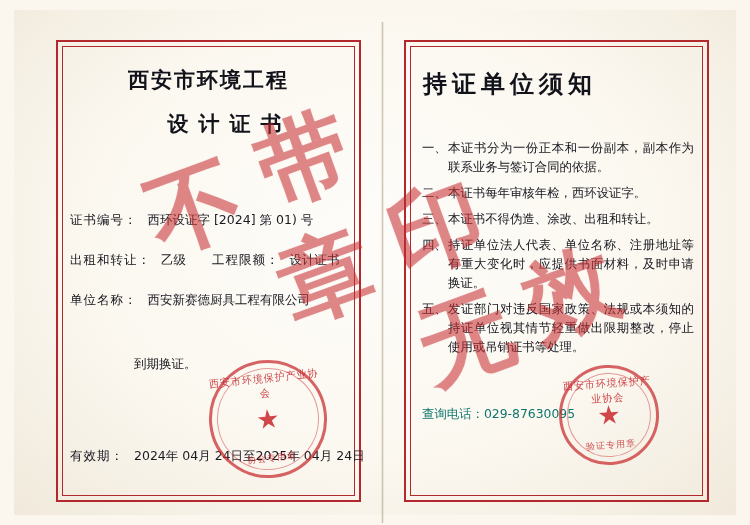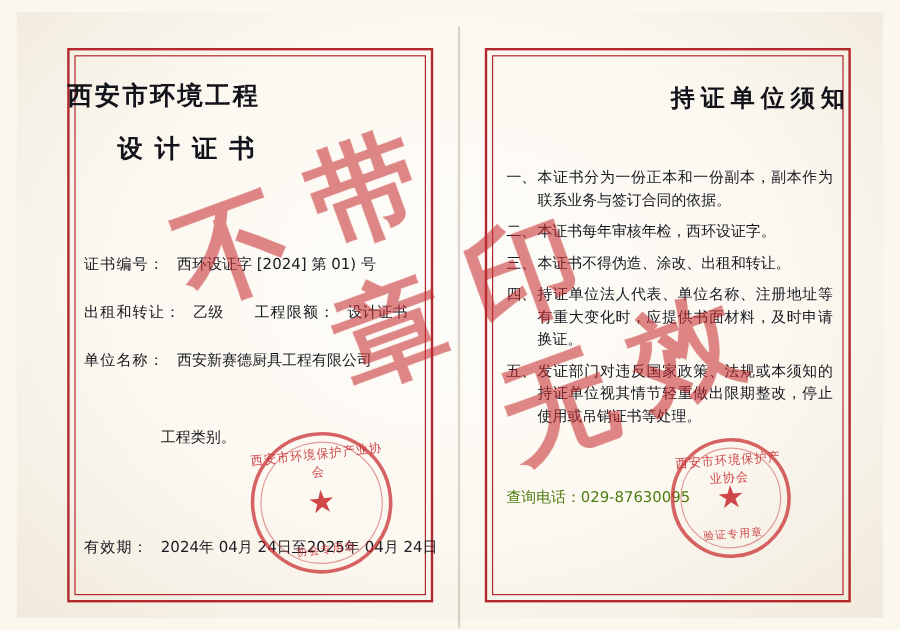"西安市环境工程" .title1, .title2 { text-align: left -> center }
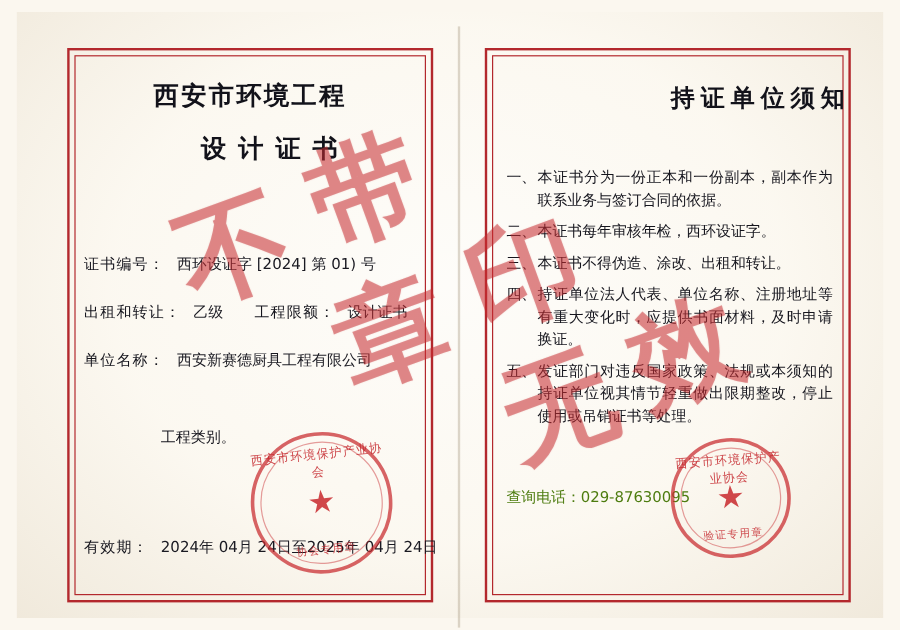"持证单位须知" .rtitle { font-size: 20px -> 24px; text-align: right -> left }
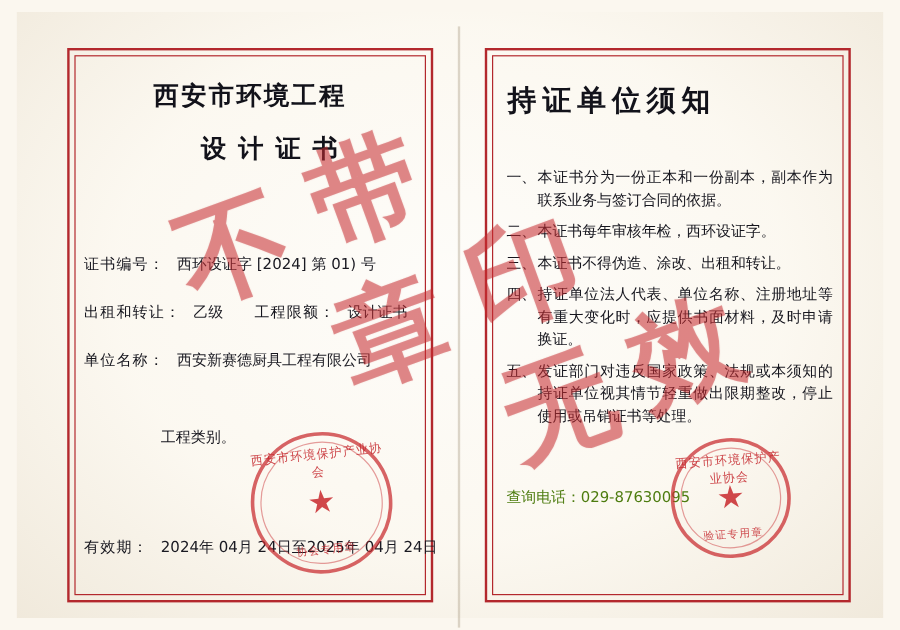"工程类别。" div.field { text: 工程类别 -> 到期换证 }
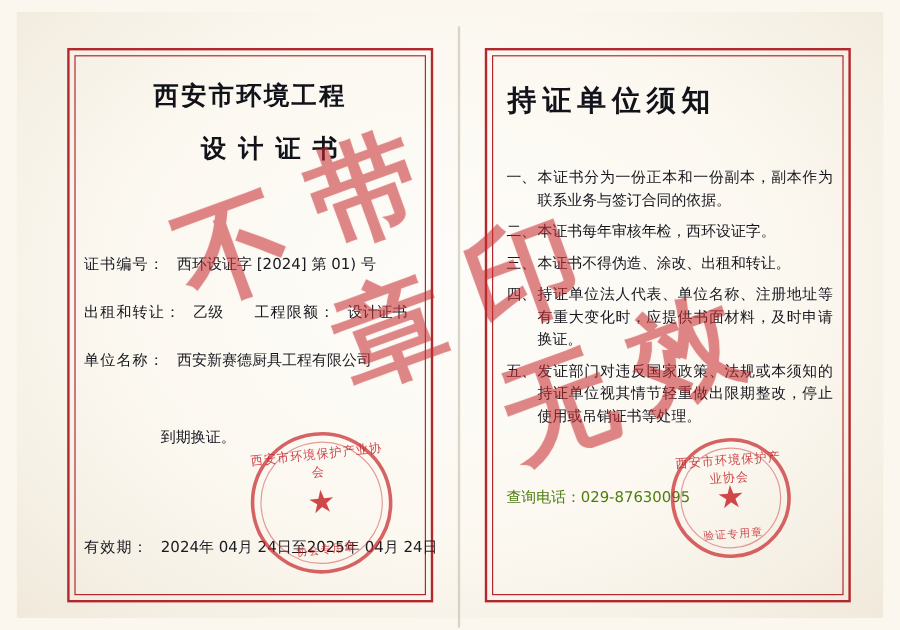"查询电话：029-87630095" .phone { color: #4d7c0f -> #0f766e }
